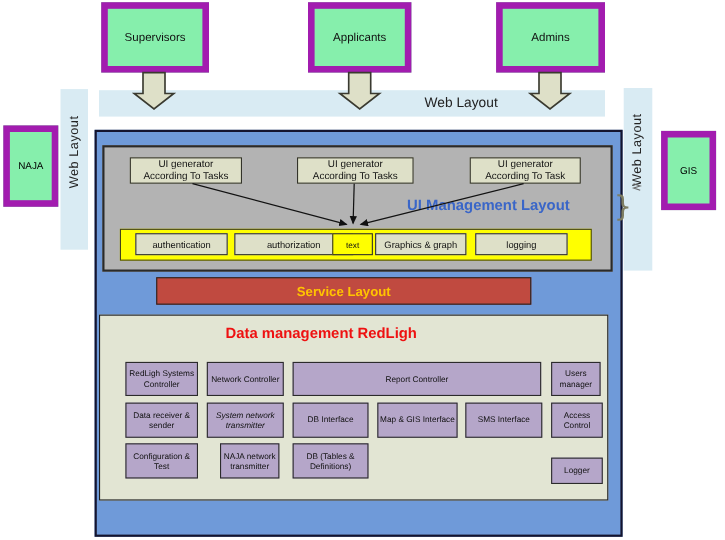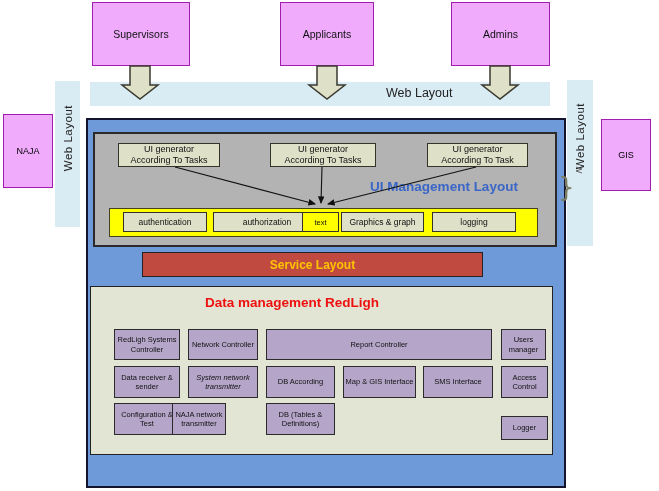"Supervisors" .beige { background: #f0abfc -> #86efac; border: 1px solid #a21caf -> 6px solid #a21caf }
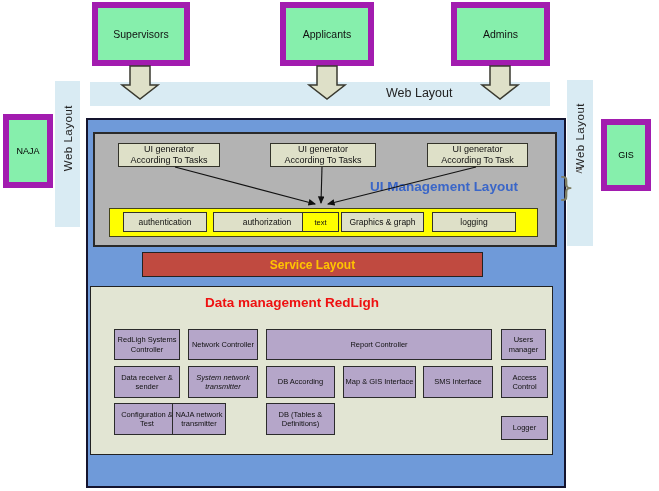"DB According" span { text: According -> Interface }
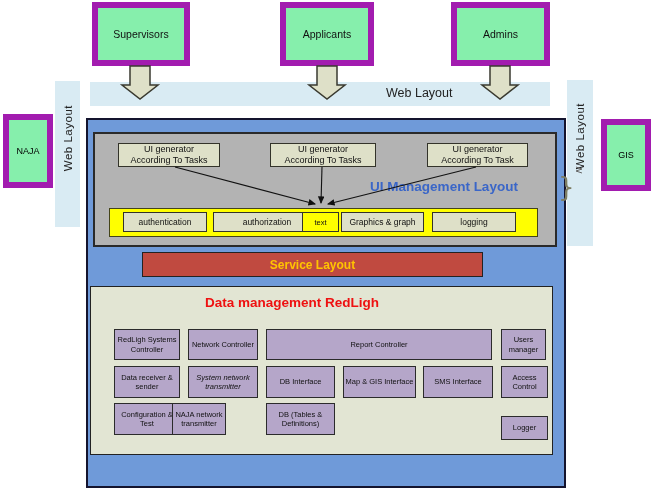"NAJA network transmitter" div.abs { left: 172px -> 200px }
